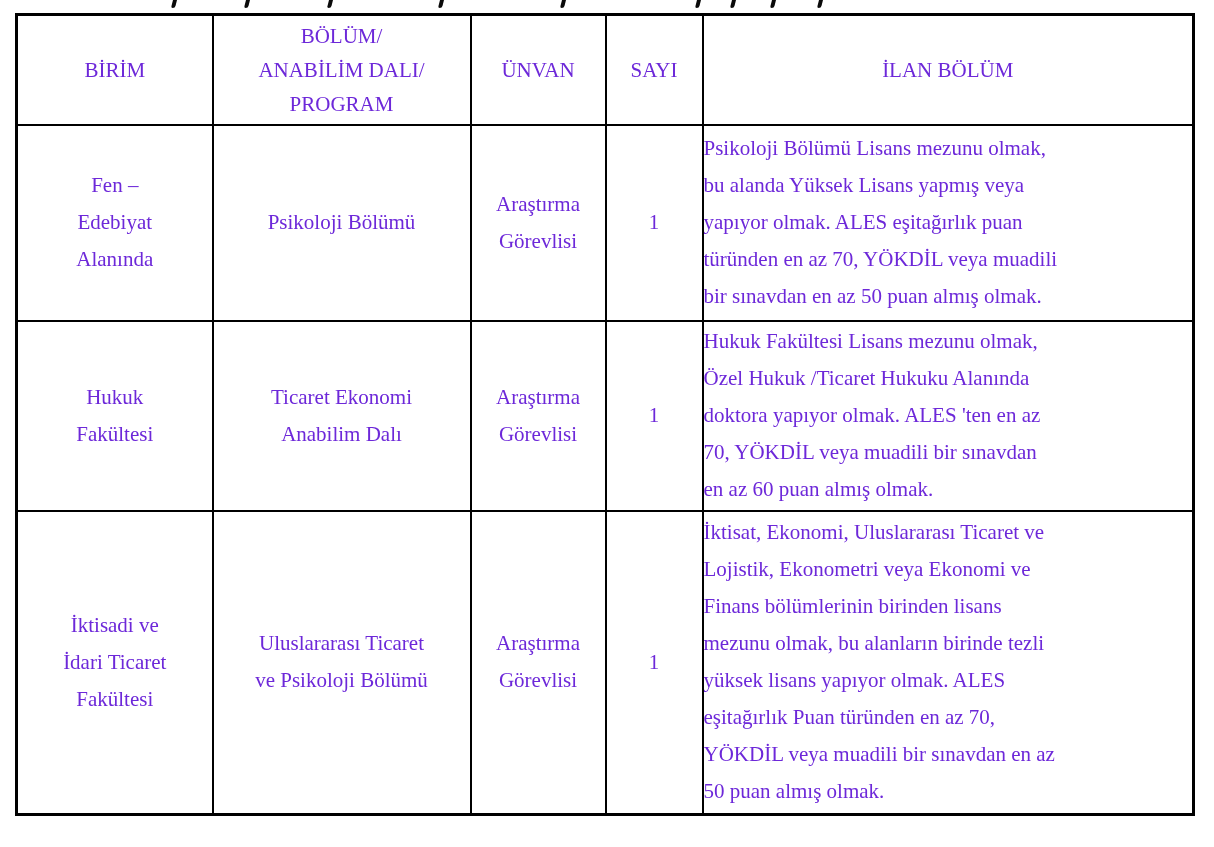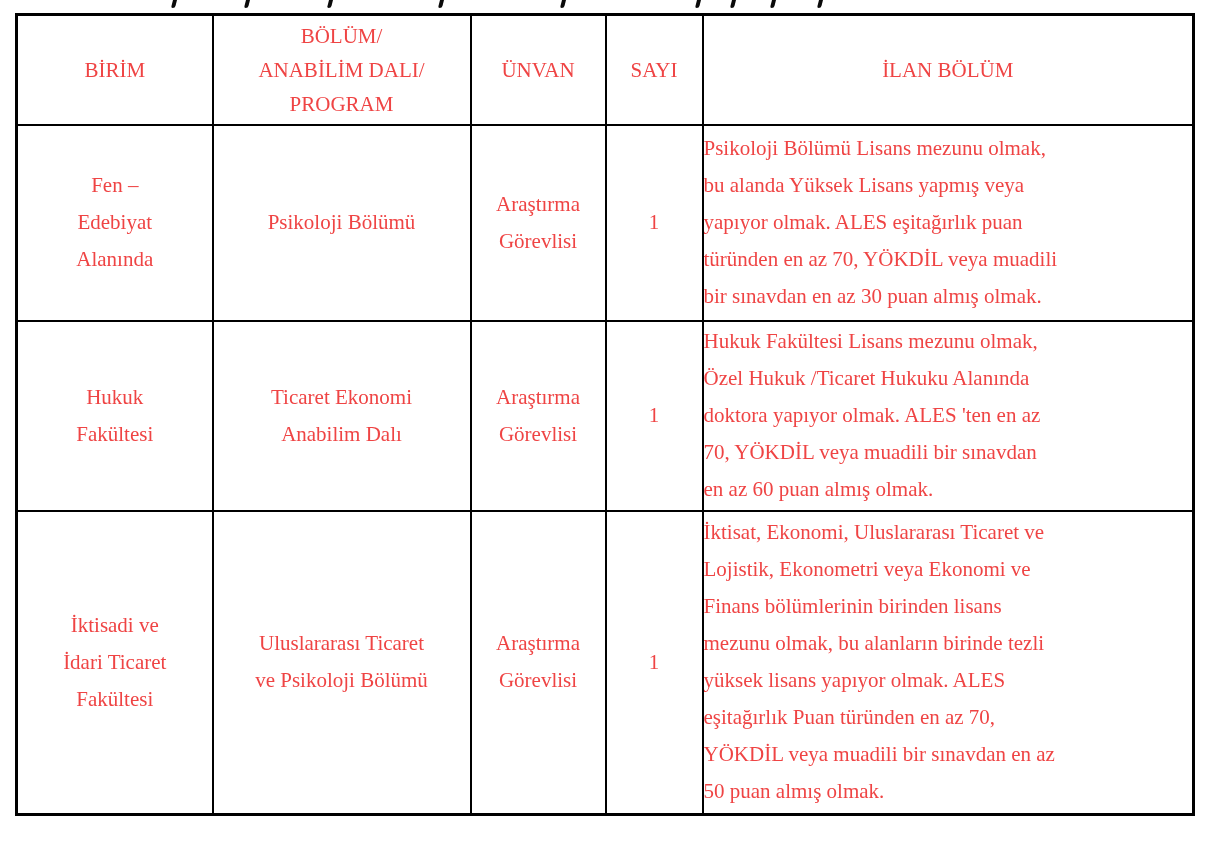"BÖLÜM/" table.ilan td, table.ilan th { color: #ef4444 -> #6d28d9 }
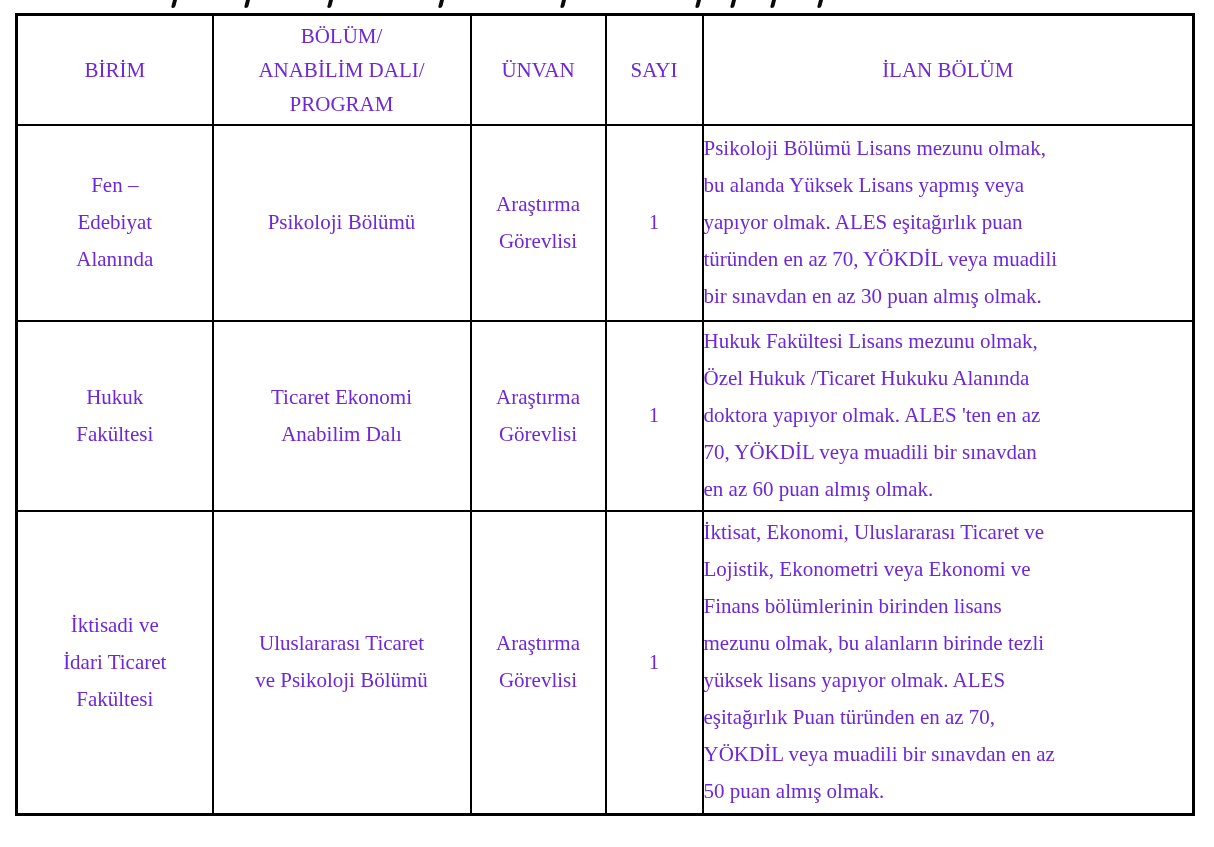"Psikoloji Bölümü Lisans mezunu olmak," td.sart-cell { text: 30 -> 50 }
